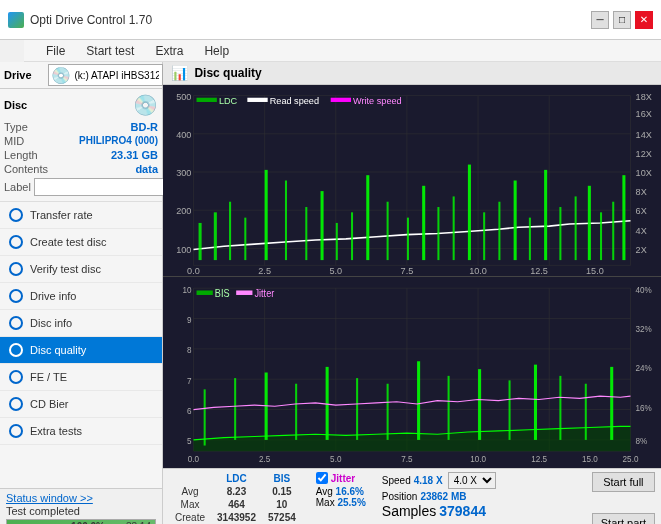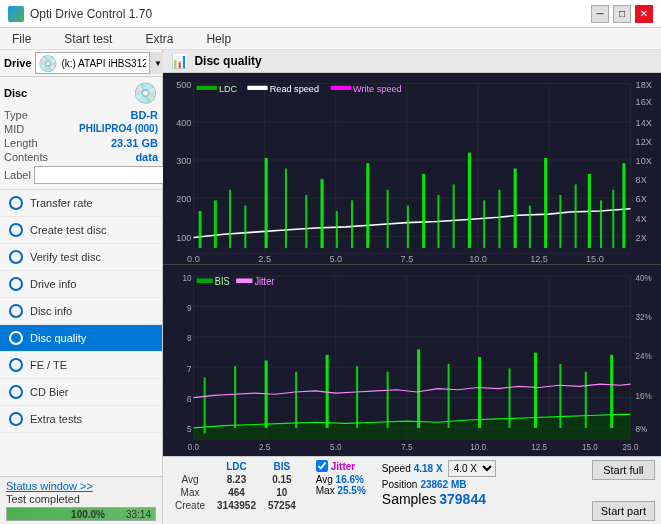"Opti Drive Control 1.70" .title-bar { height: 28px -> 40px }
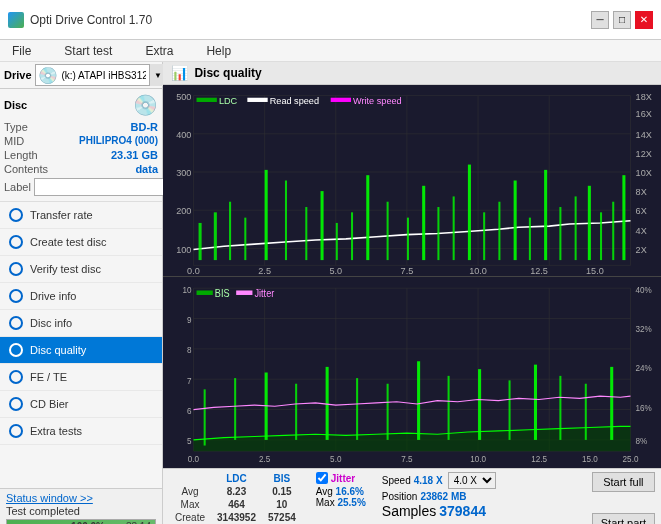"File" .menu-bar { gap: 17px -> 5px; margin-left: none -> 24px; padding: 2px 4px -> 2px 14px }
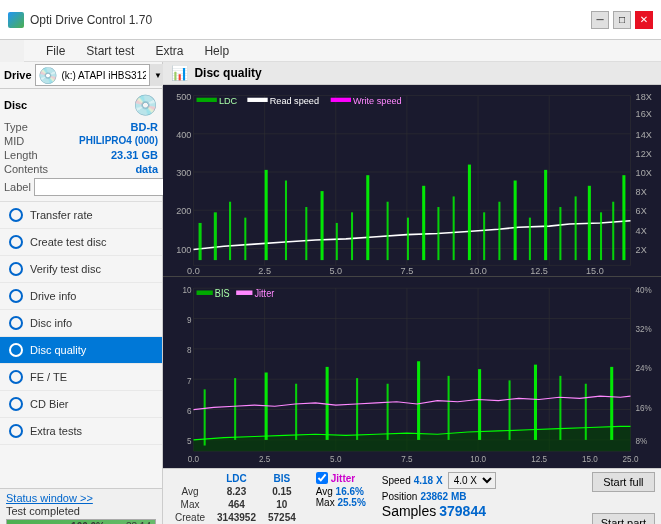"Drive" .drive-full-header { gap: 3px -> 16px }
